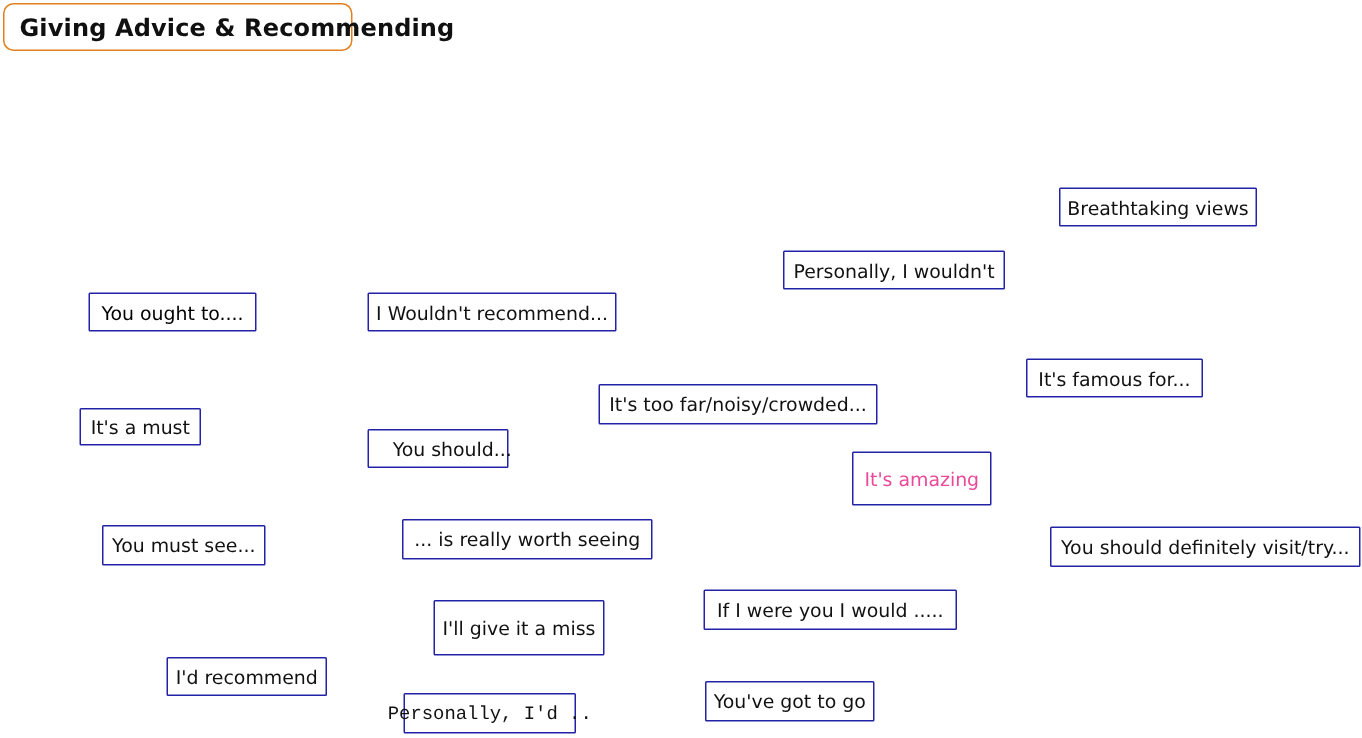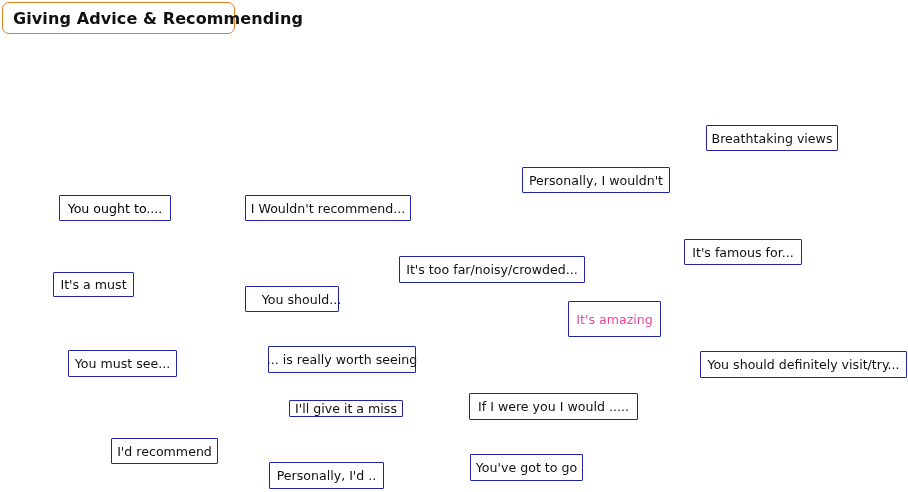"... is really worth seeing" div.phrase-box { width: 148px -> 167px }
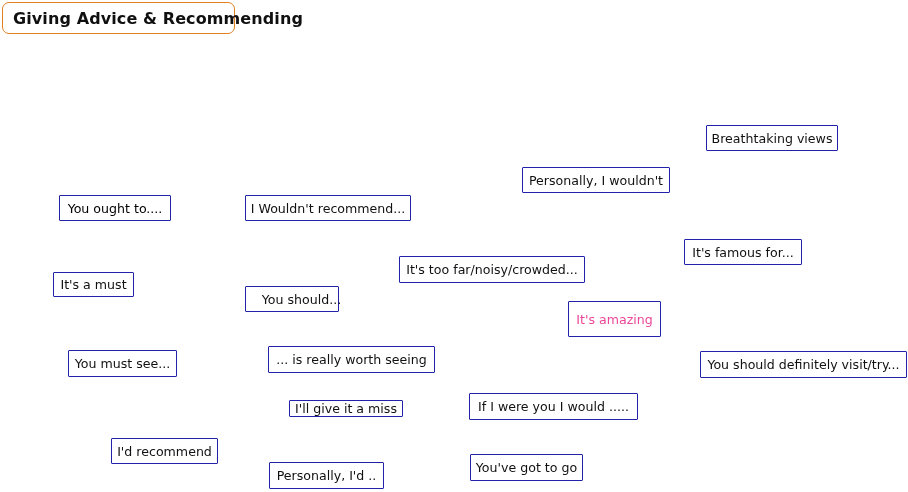"I'll give it a miss" div.phrase-box { height: 17px -> 37px }
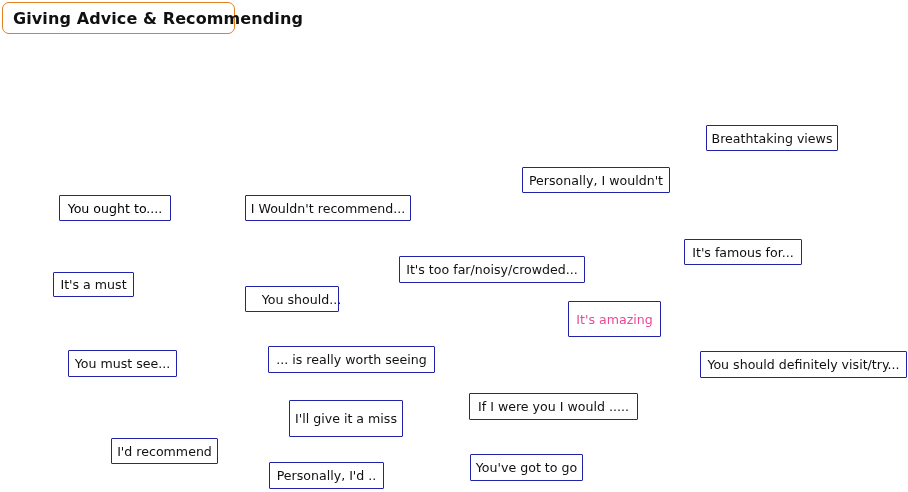"Personally, I'd .." div.phrase-box { font-family: none -> Liberation Mono, monospace }
